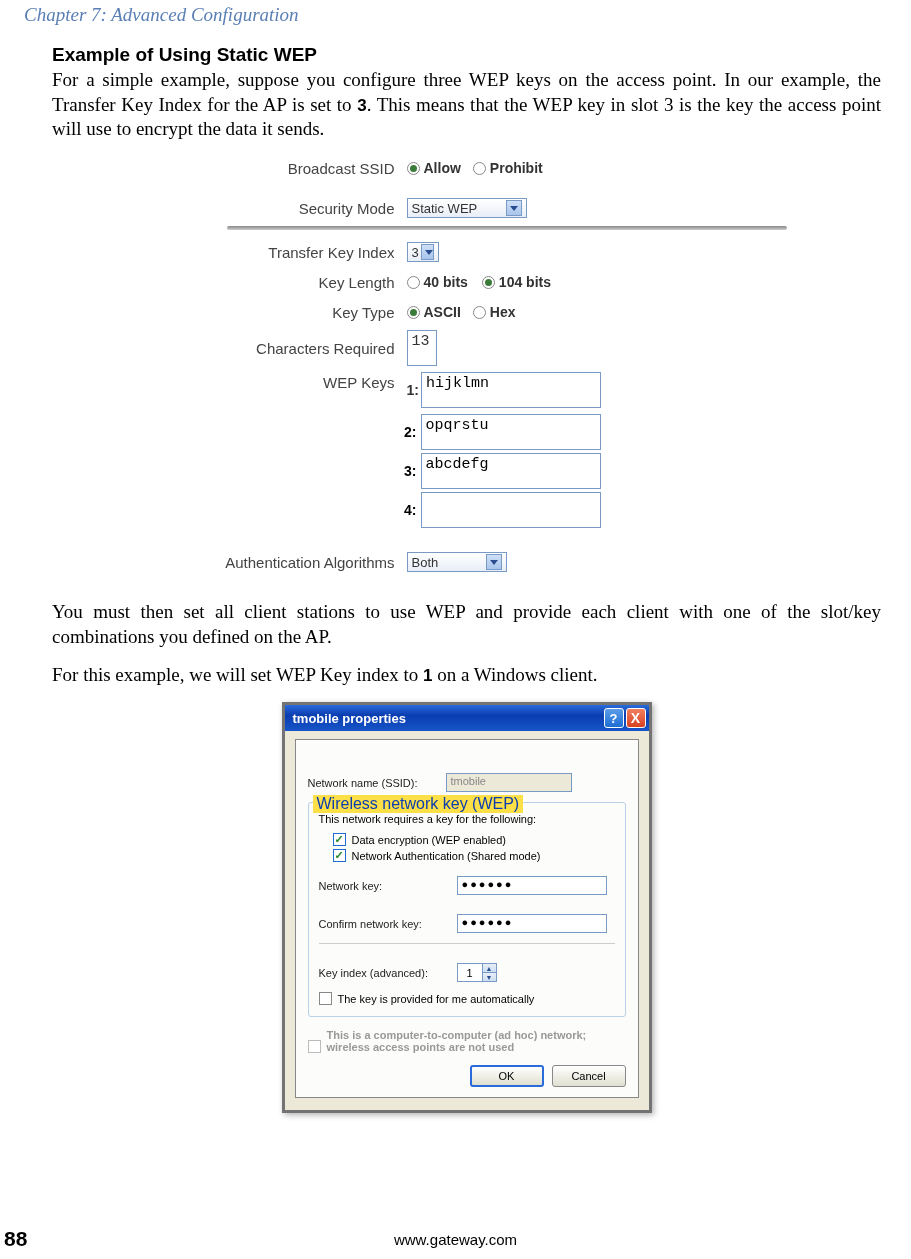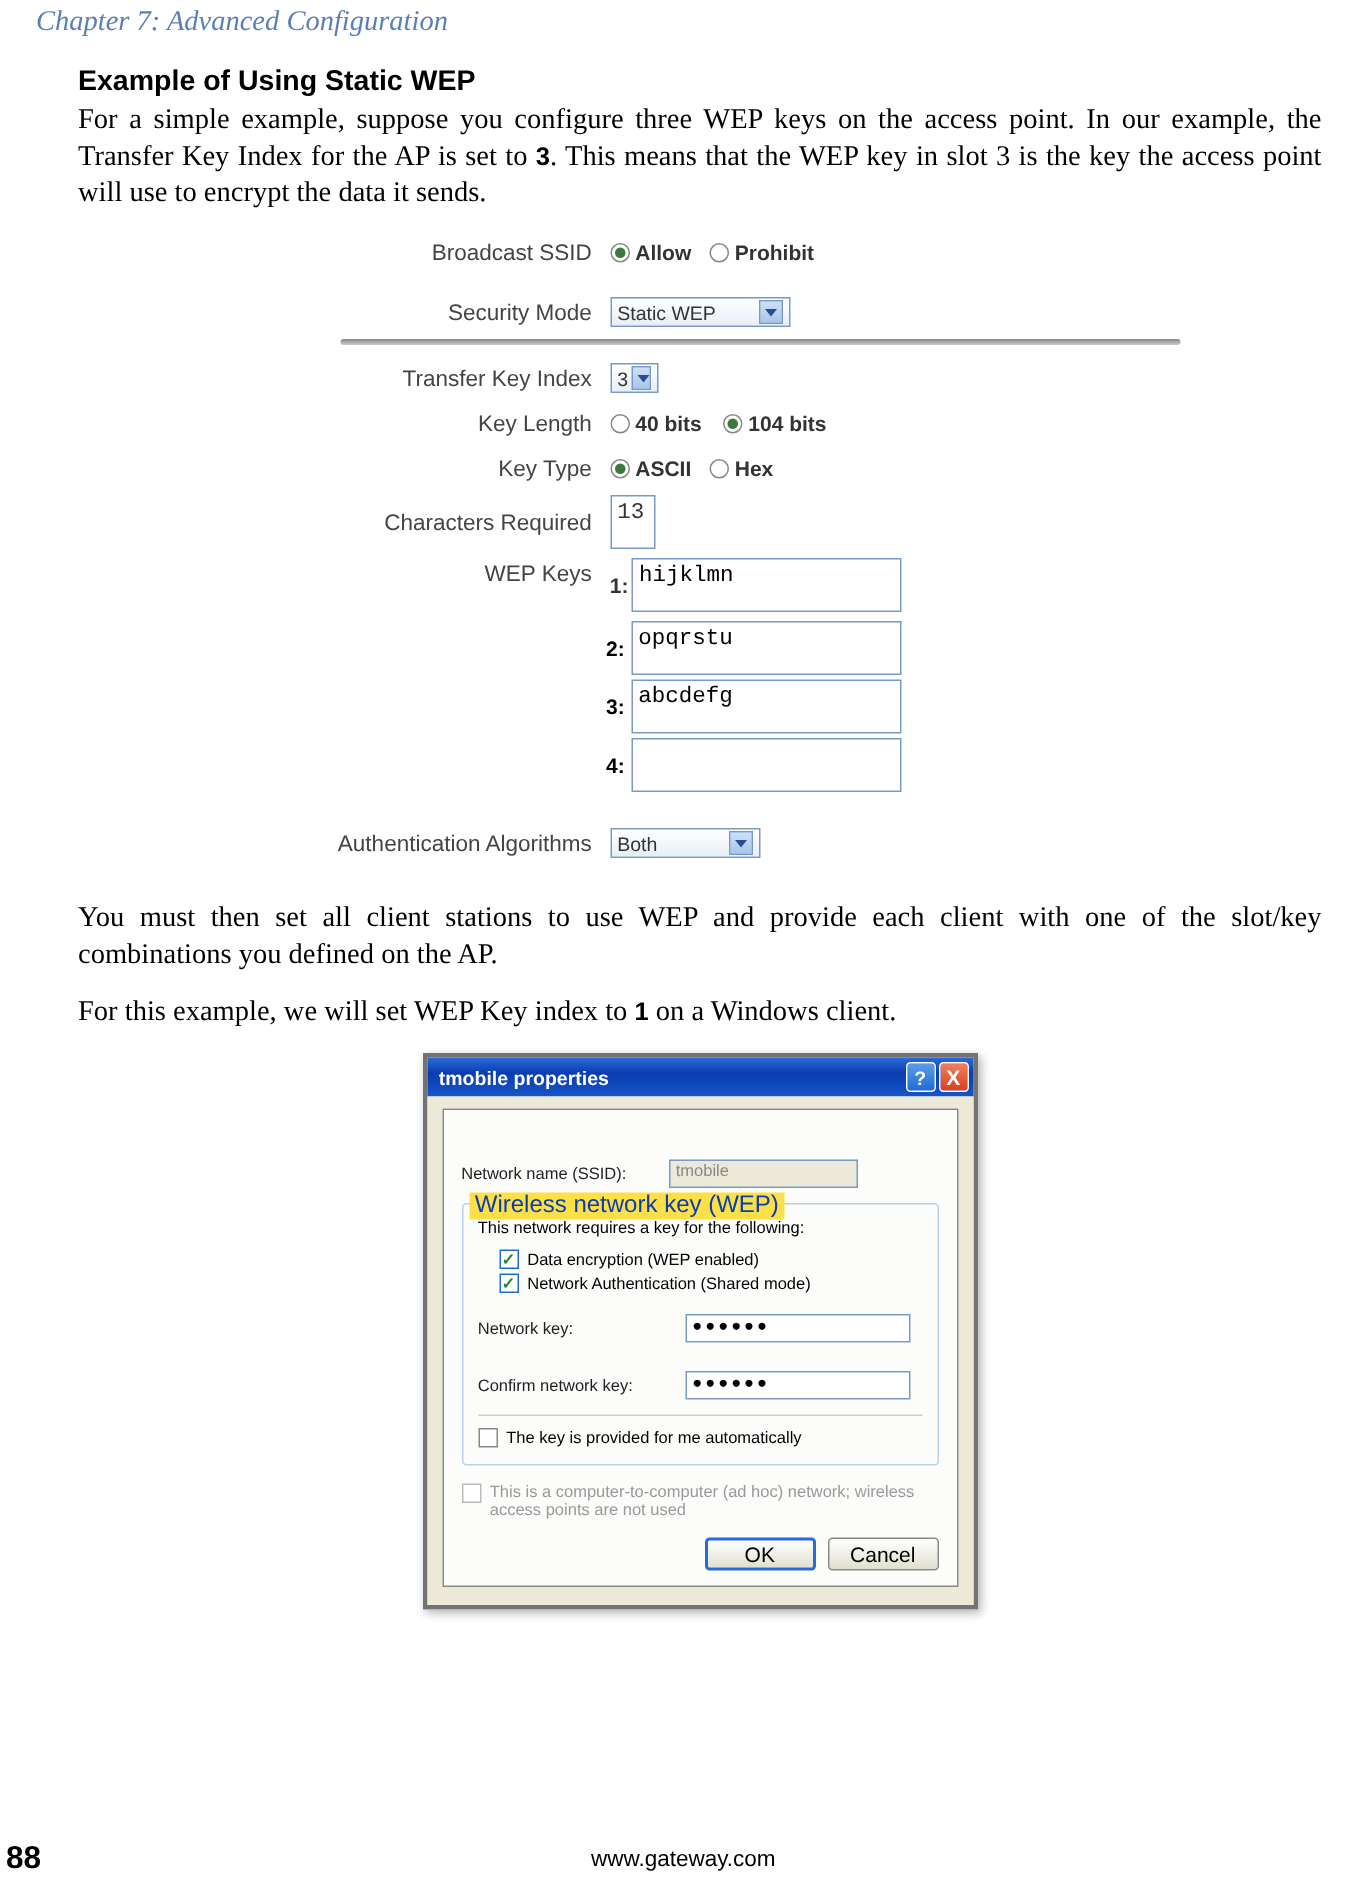"Key index (advanced):" div.form-row { html: none -> <div> <label>Key index (advanced):</label> <span> <span>1</span> <span> <span>▲</span> <span>▼</span> </span> </span> </div> }
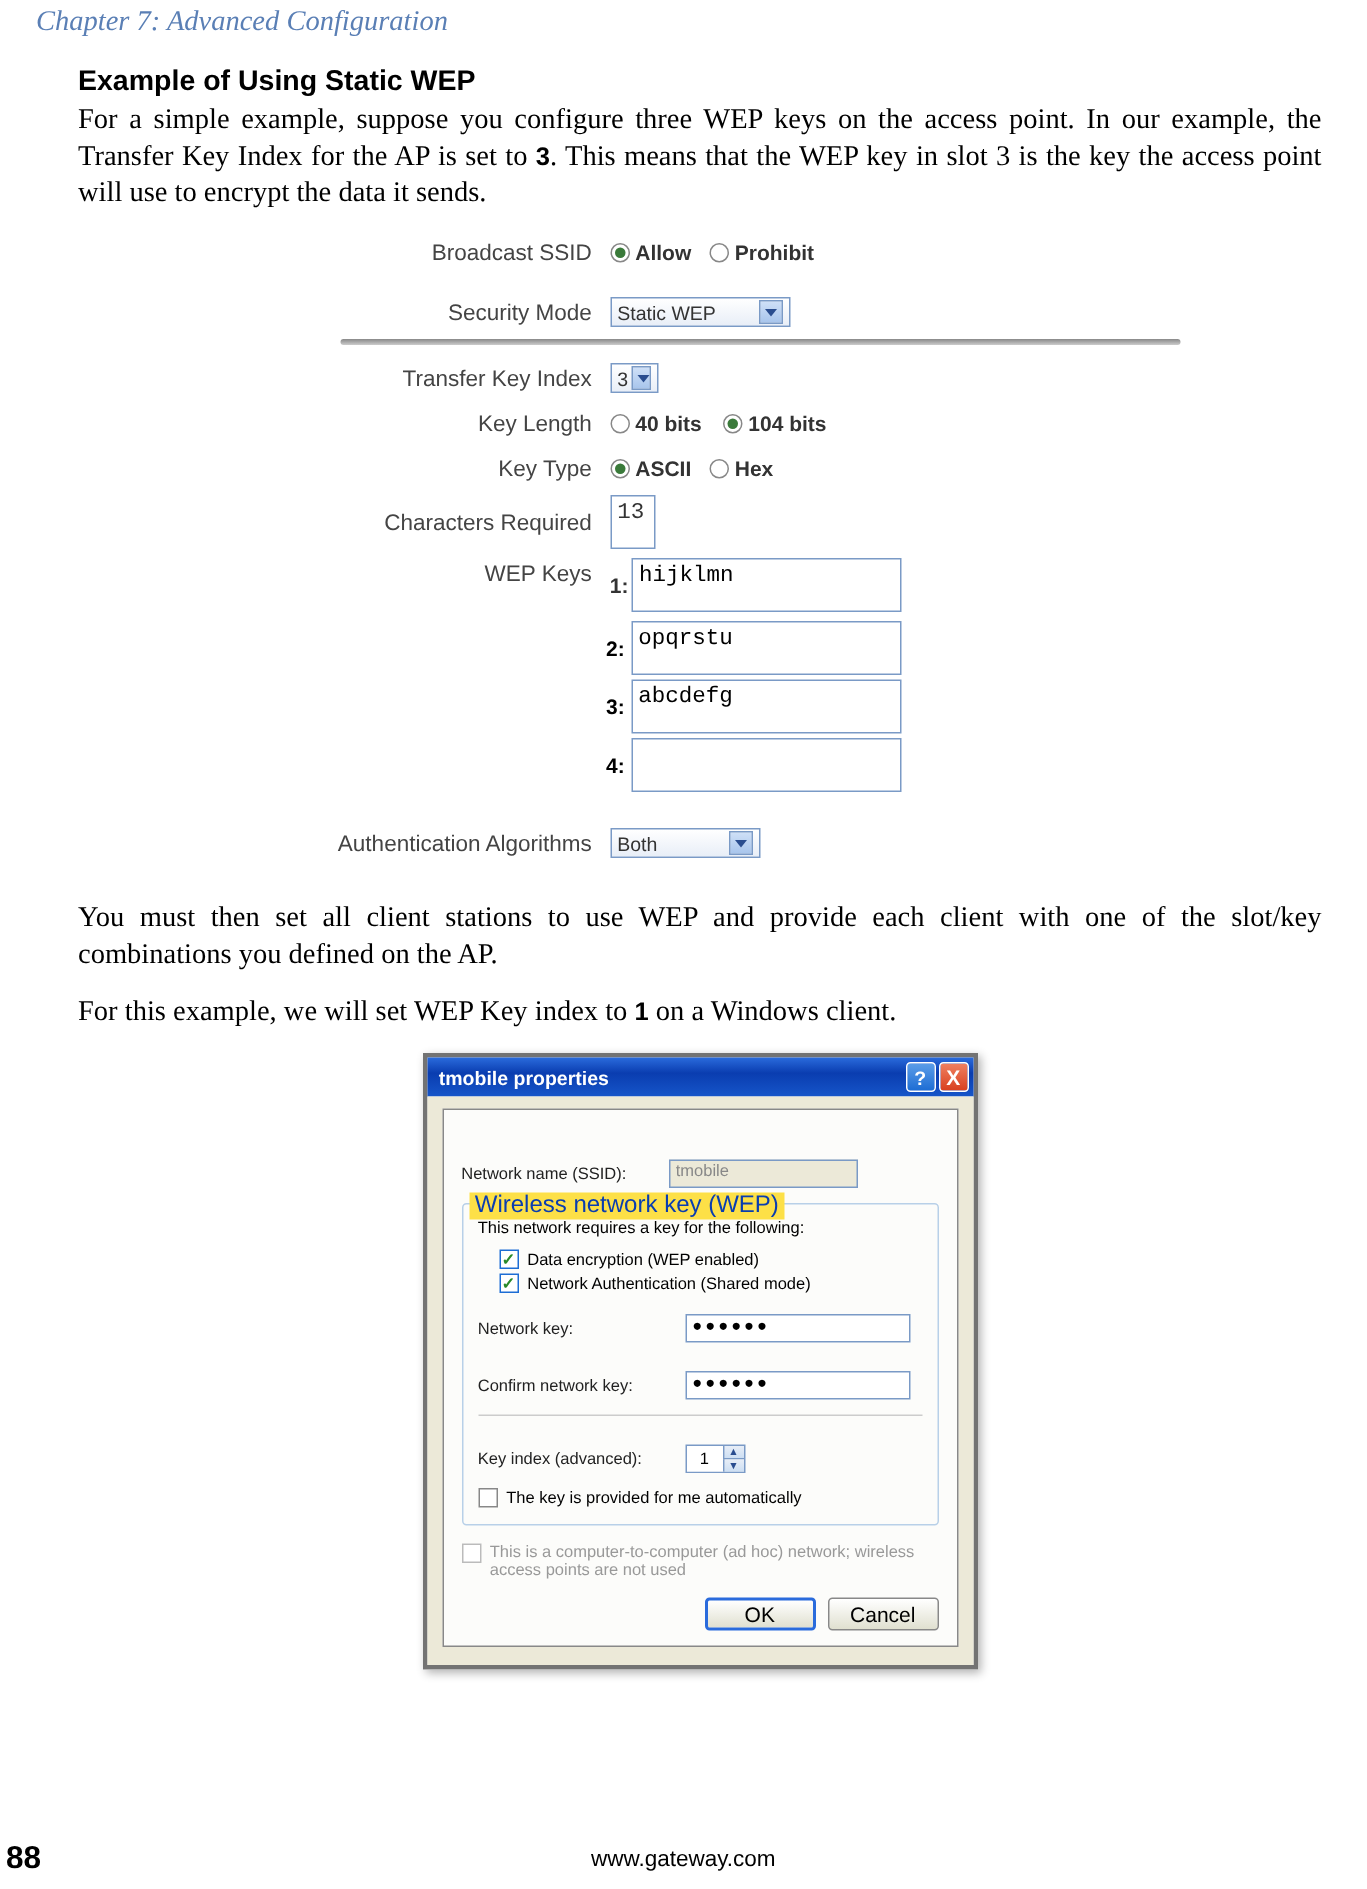"This is a computer-to-computer (ad" div.check-row { align-items: flex-start -> flex-end; font-weight: none -> bold }
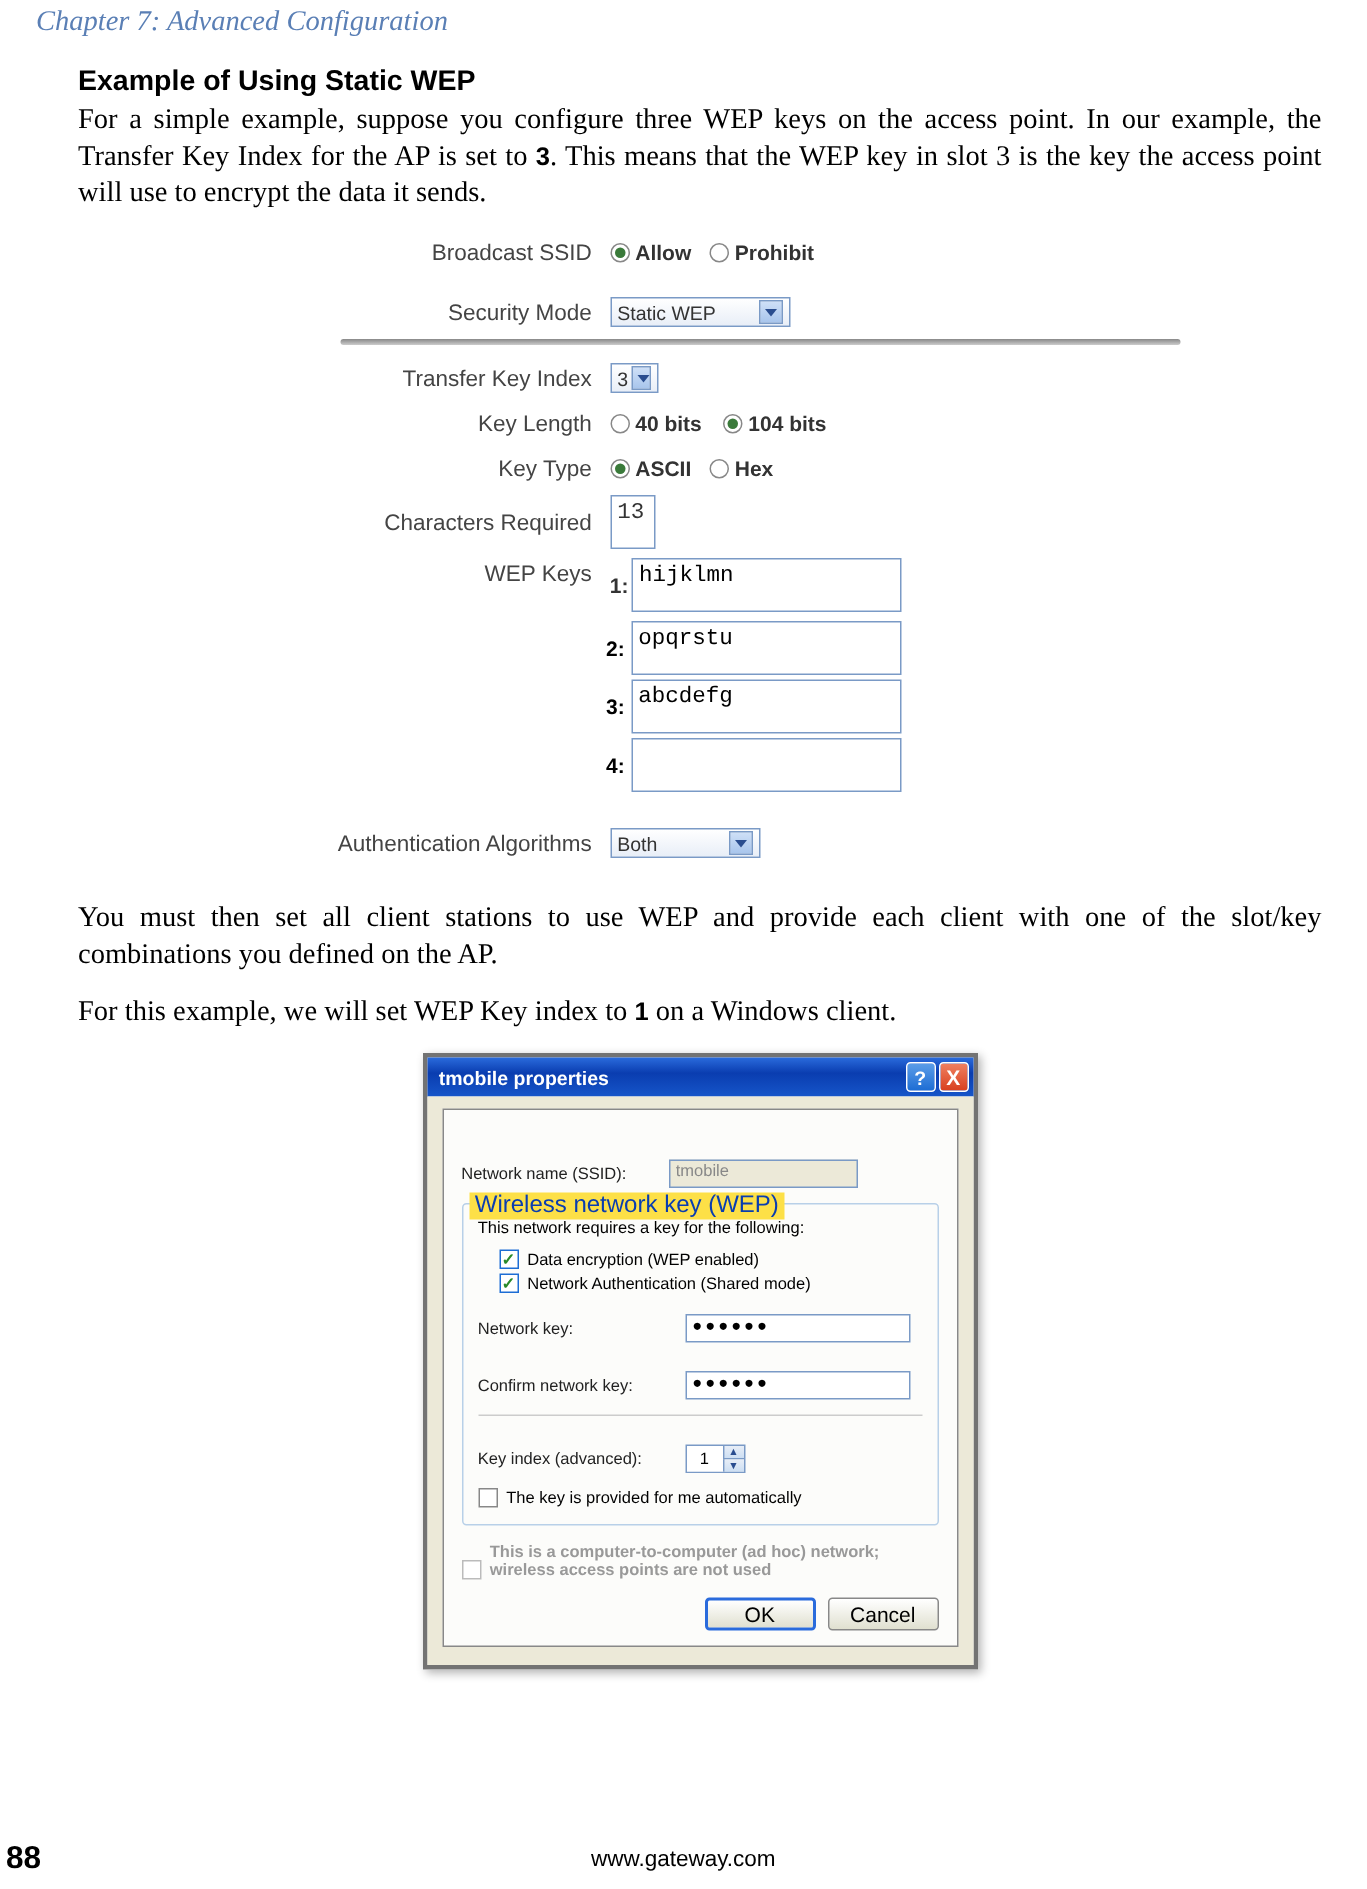"OK" .win-button { font-size: 14px -> 11px }
